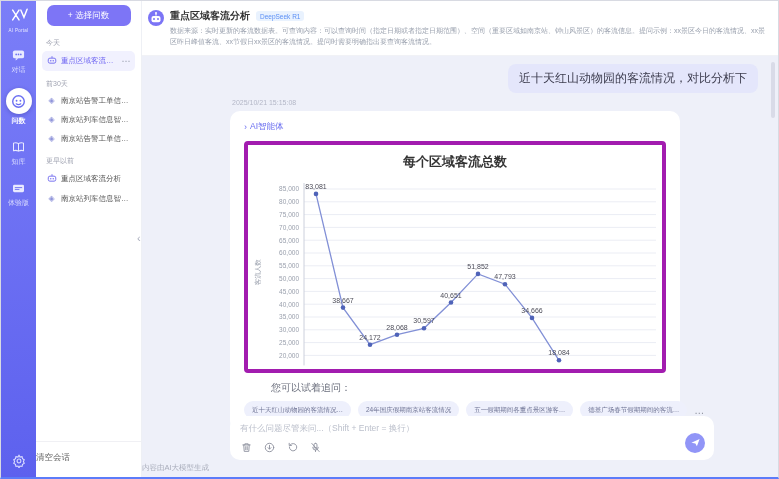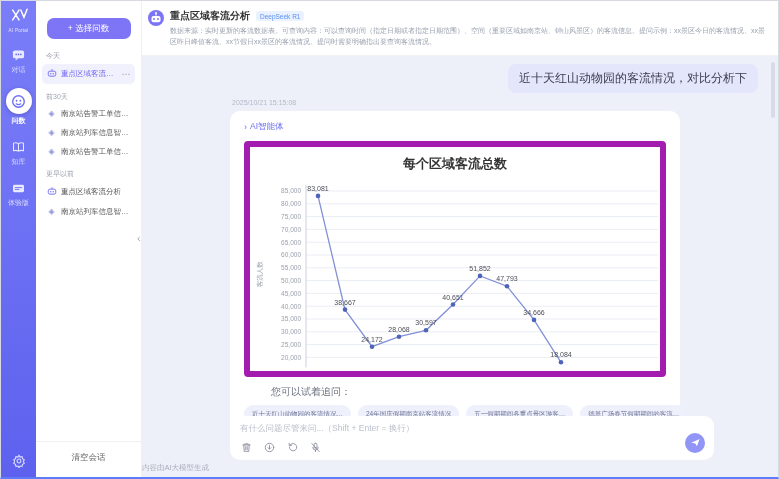"+ 选择问数" .new-btn { margin: 17px auto 4px -> 4px auto 4px }
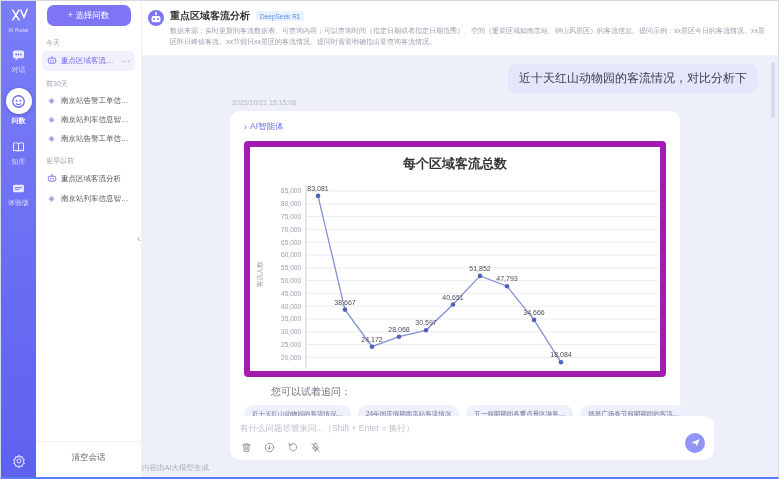"每个区域客流总数" .chart-box { border: 6px solid #a21caf -> 4px solid #a21caf }
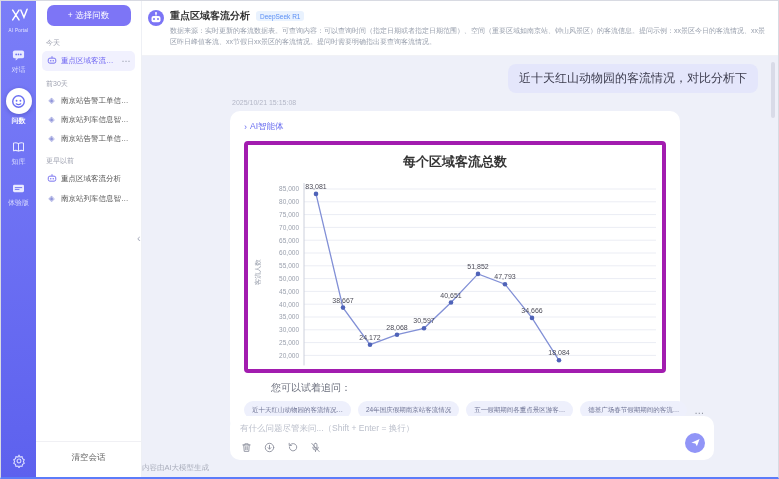"清空会话" .clear-btn { text-align: center -> none }
